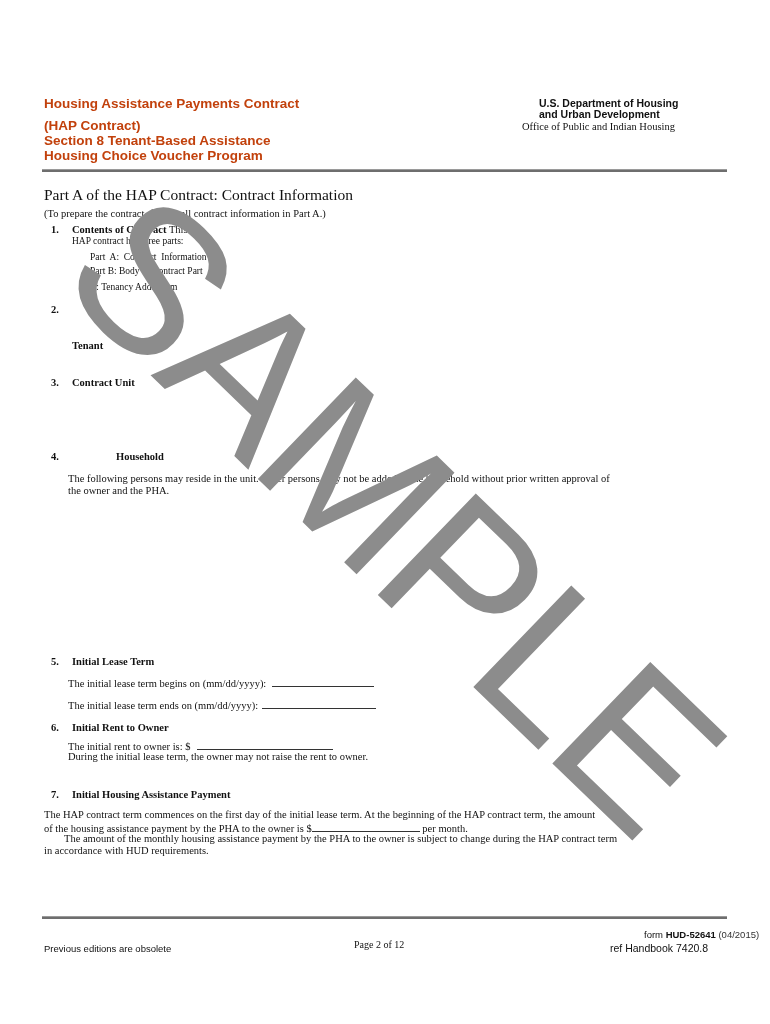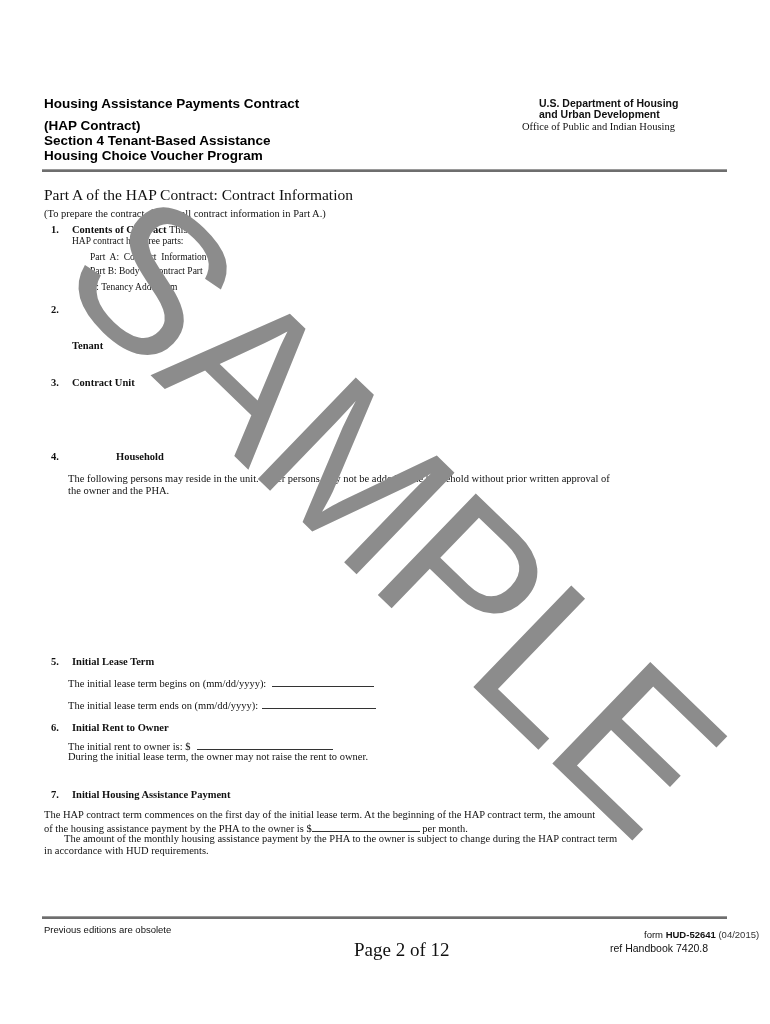"Housing Assistance Payments Contract" .hdr-title { color: #000000 -> #c2410c }
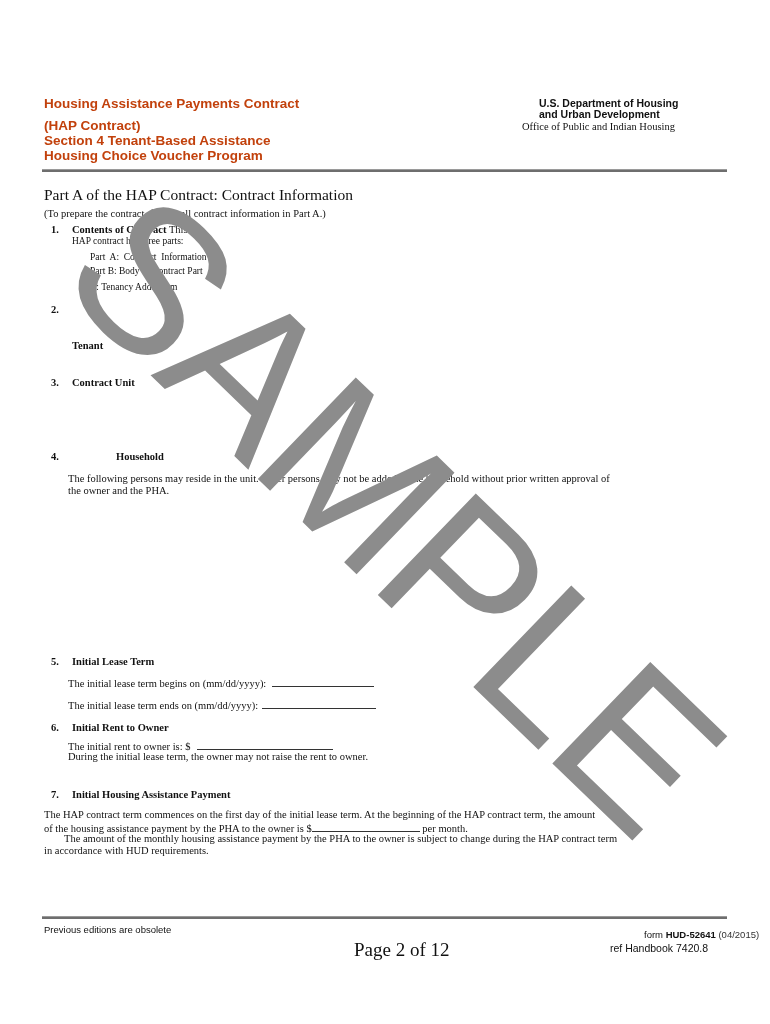"Section 4 Tenant-Based Assistance" div.abs { text: 4 -> 8 }
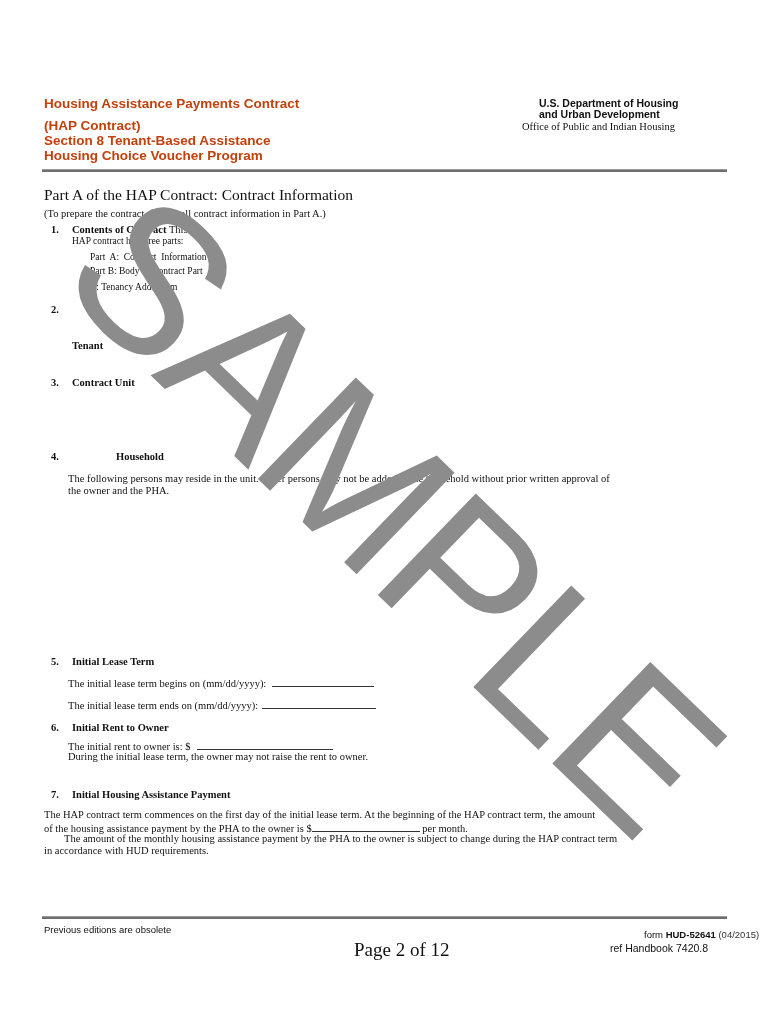"Previous editions are obsolete" div.abs { top: 924px -> 943px }
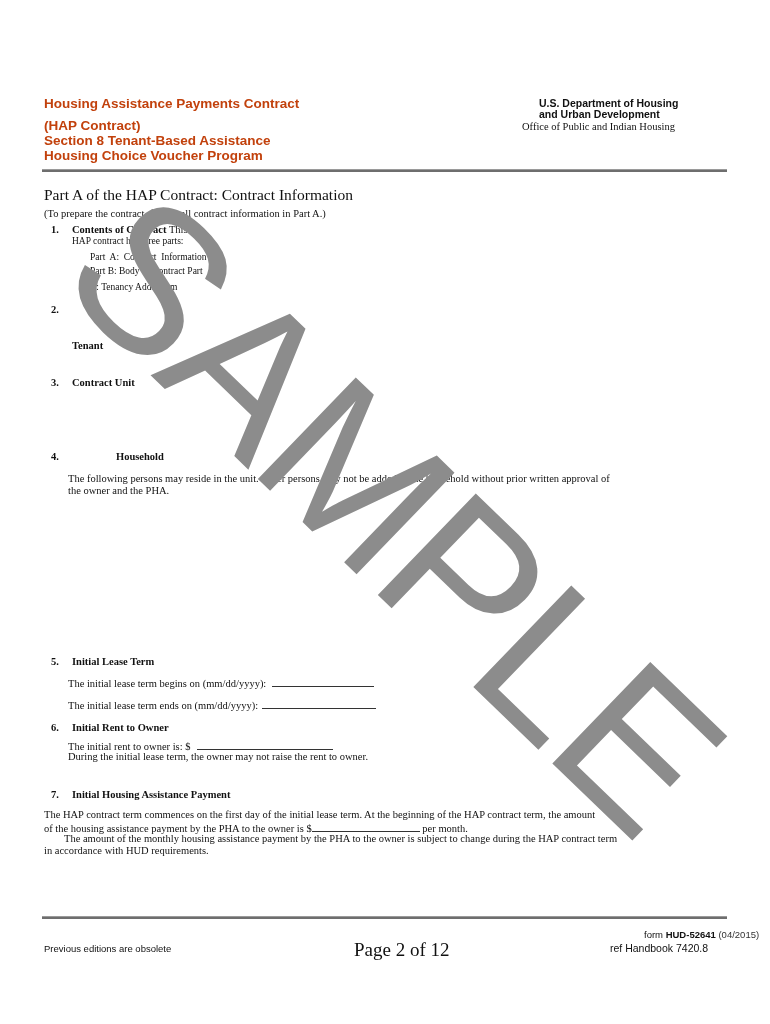"Page 2 of 12" .foot-page { font-size: 19px -> 10px }
